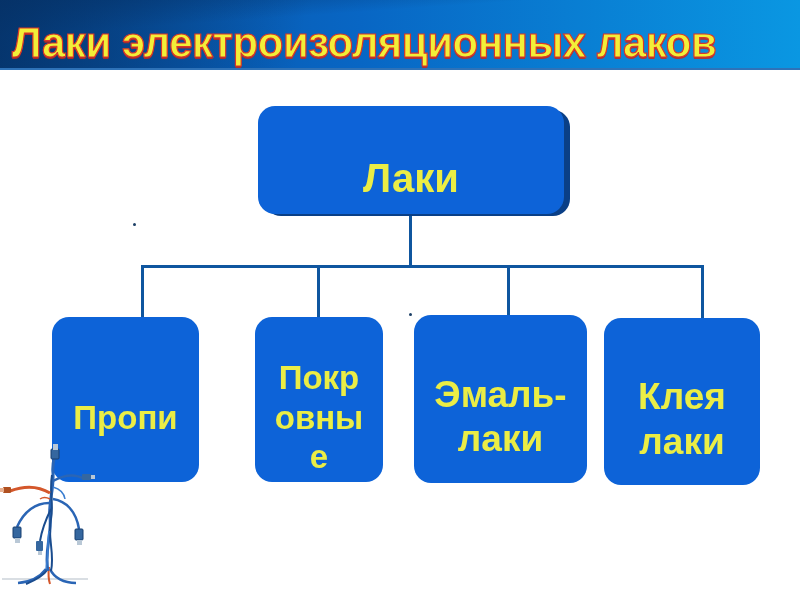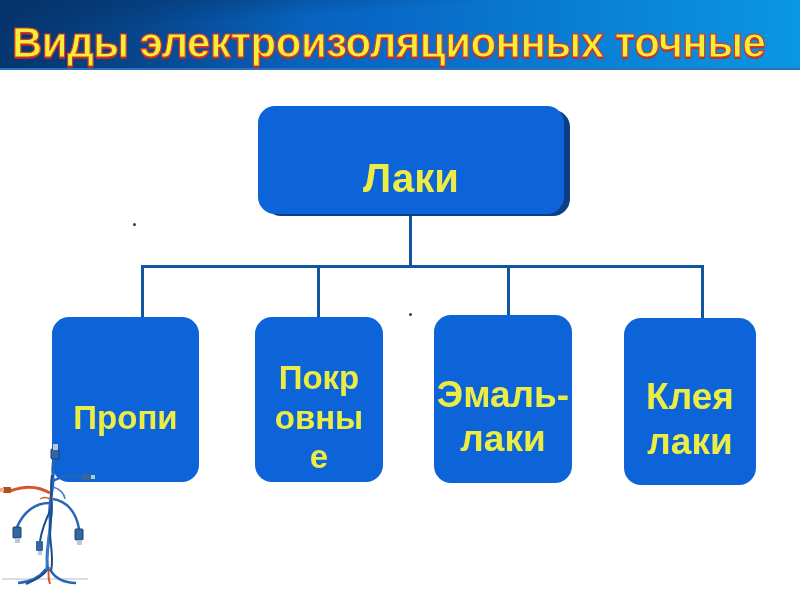"Виды электроизоляционных точные" h1.title { text: Виды электроизоляционных точные -> Лаки электроизоляционных лаков }
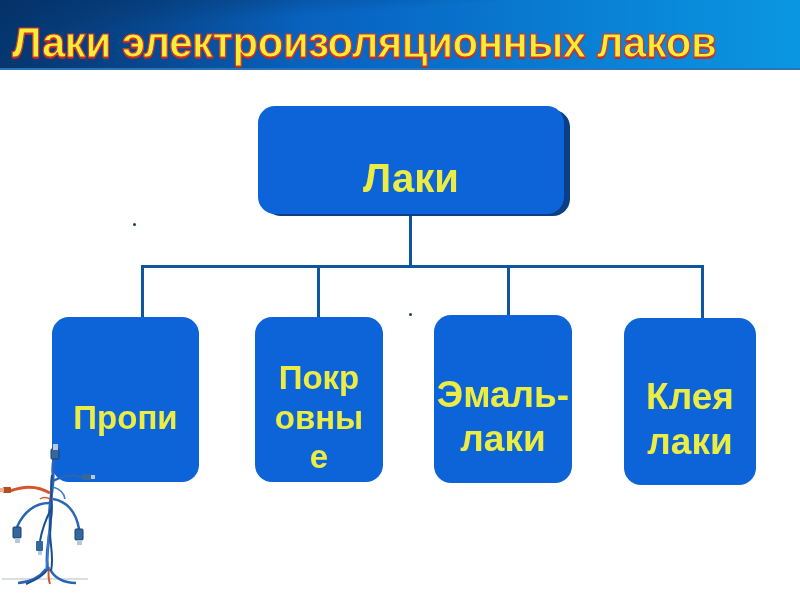"Эмаль-" div.node { left: 434px -> 414px; width: 138px -> 173px }
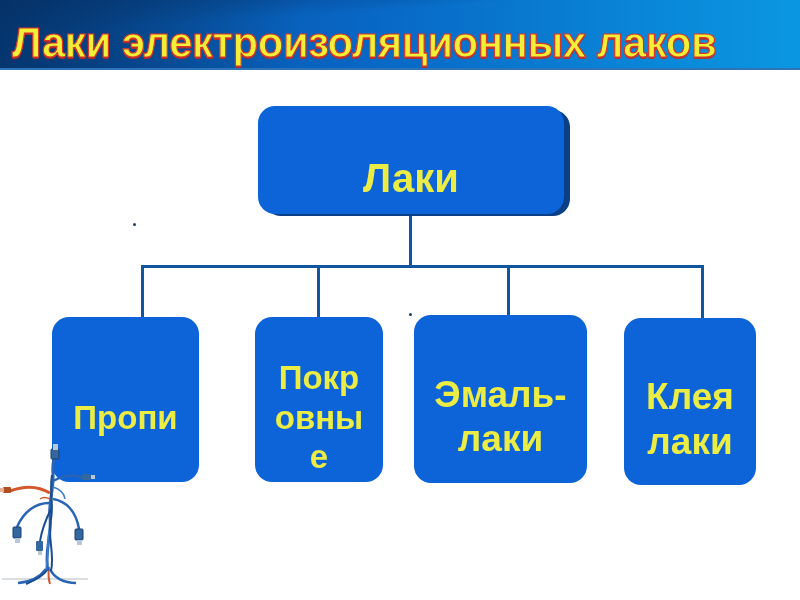"Клея" div.node { left: 624px -> 604px; width: 132px -> 156px }
